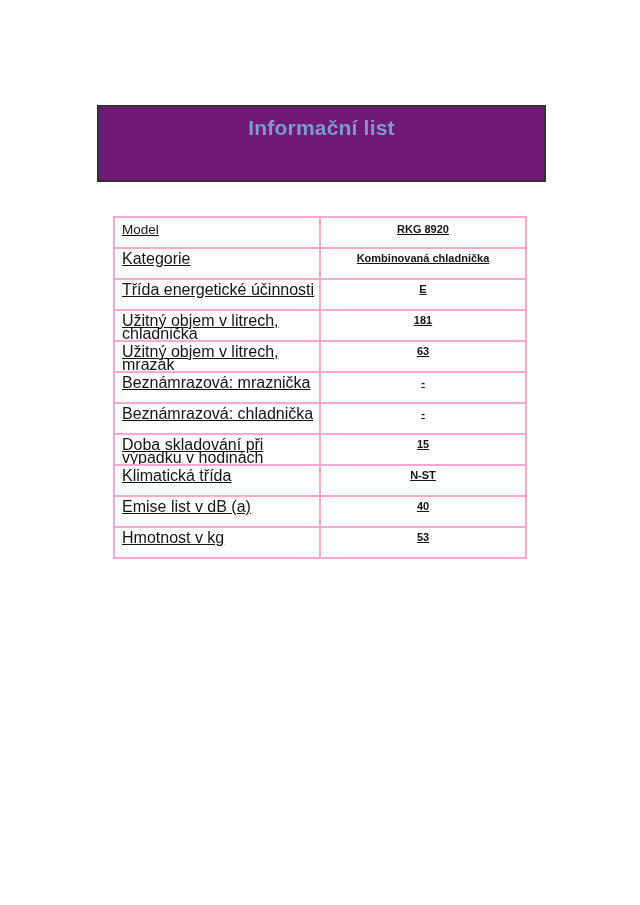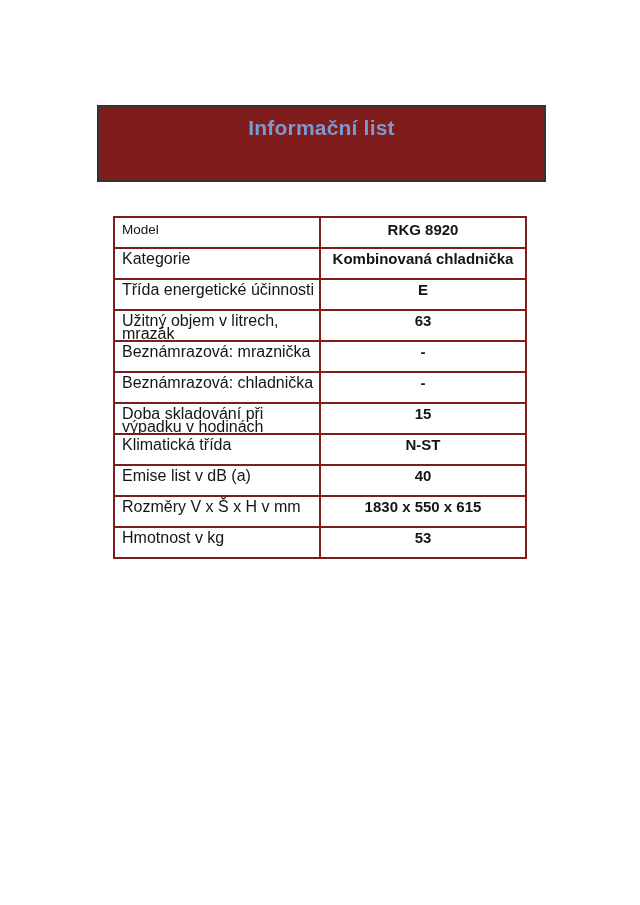"Informační list" .header-box { background: #7f1d1d -> #701a75 }
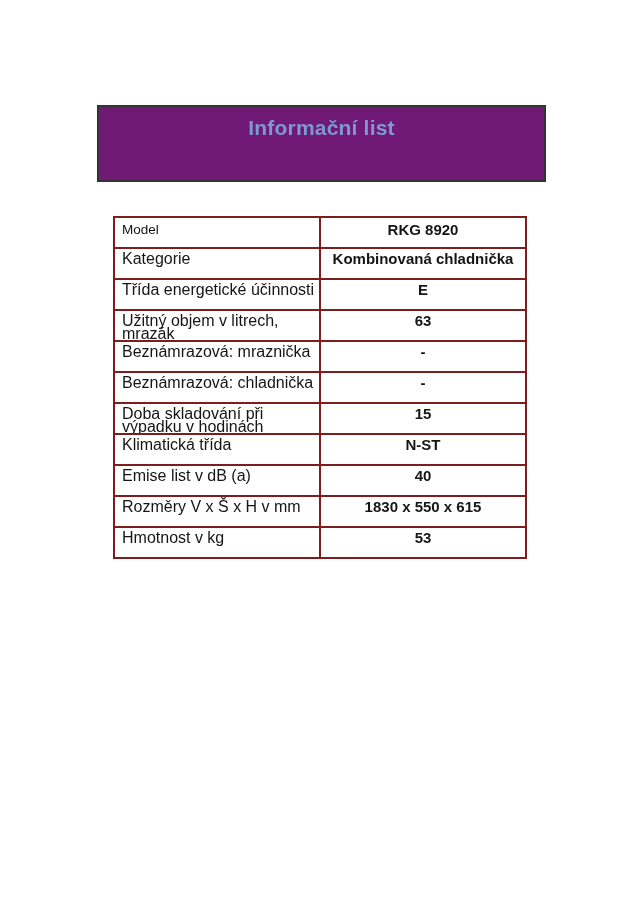"Model" .spec-table td { border: 2px solid #7f1d1d -> 2px solid #f9a8d4; text-decoration: none -> underline }
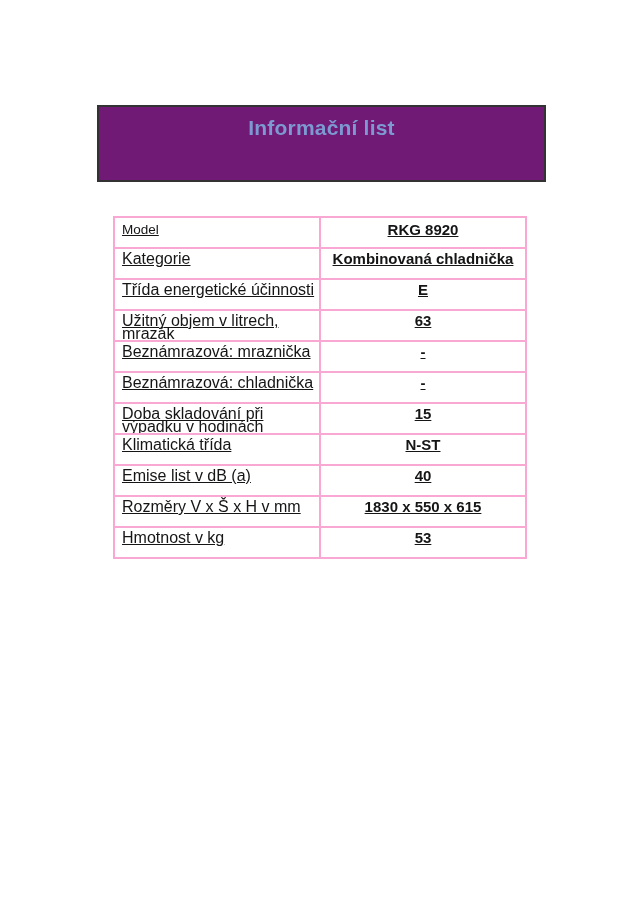"RKG 8920" .spec-table td.value { font-size: 15px -> 11px }
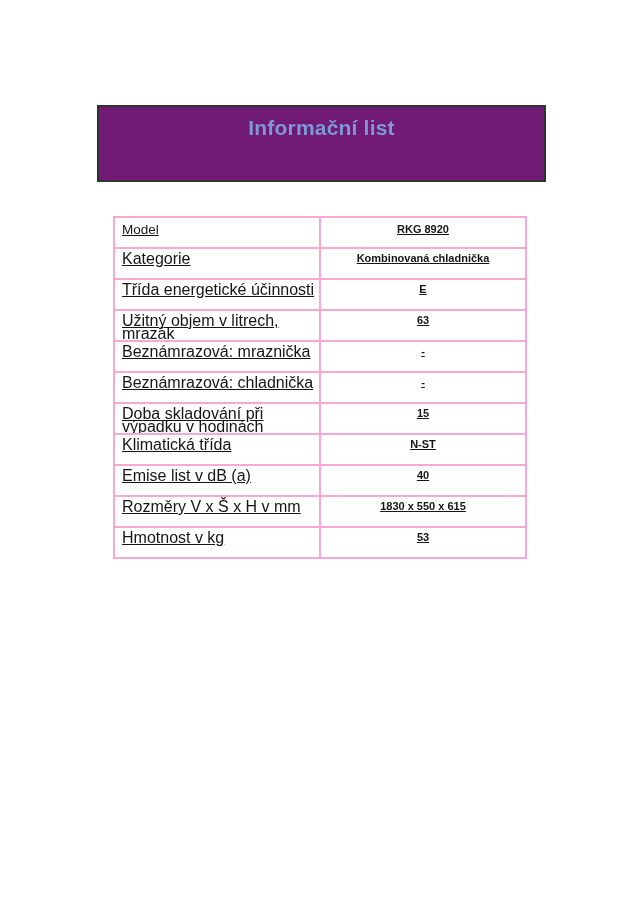"Užitný objem v litrech, chladnička" tr { html: none -> <tr> <td>Užitný objem v litrech, chladnička</td> <td>181</td> </tr> }
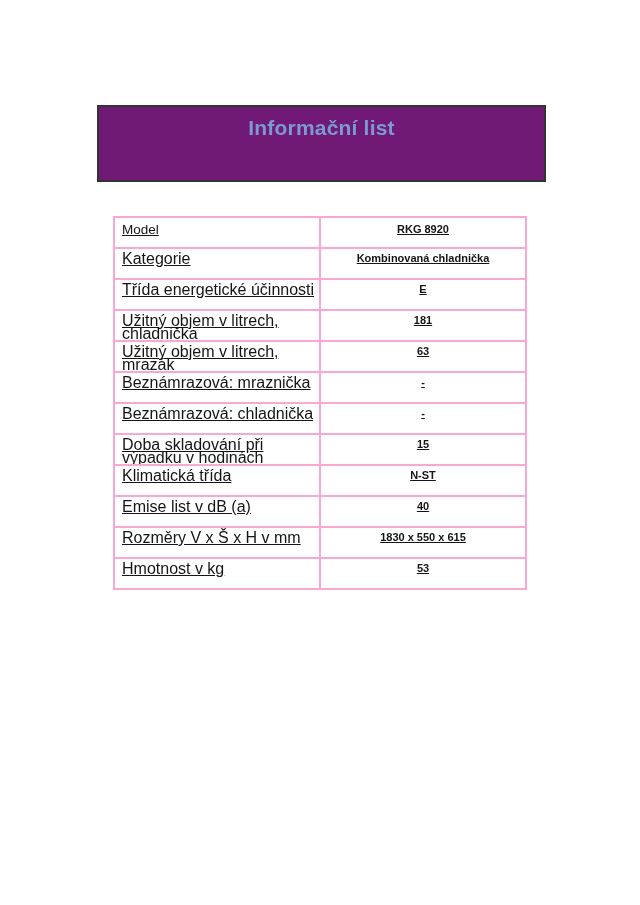"Rozměry V x Š x" tr { html: <tr> <td>Rozměry V x Š x H v mm</td> <td>1830 x 550 x 615</td> </tr> -> none }
